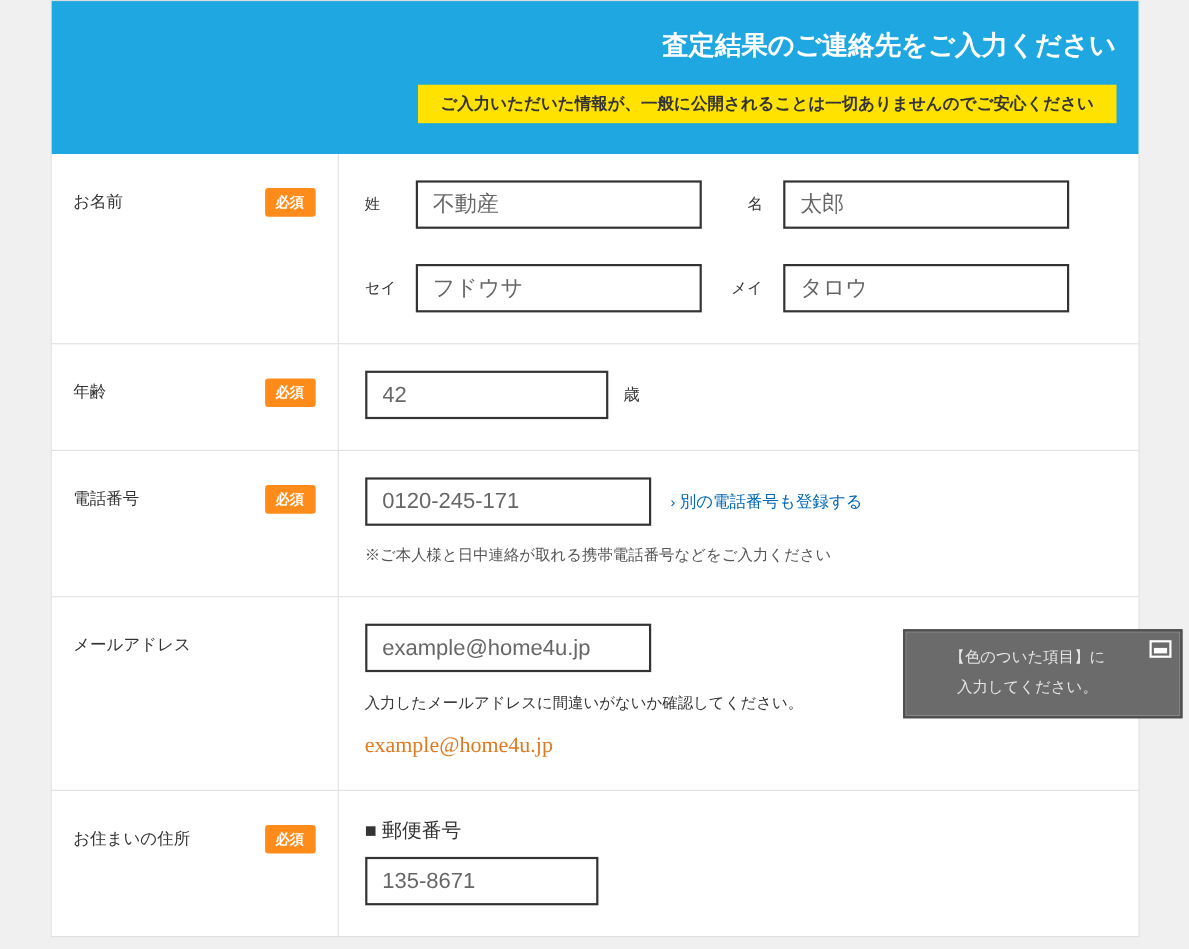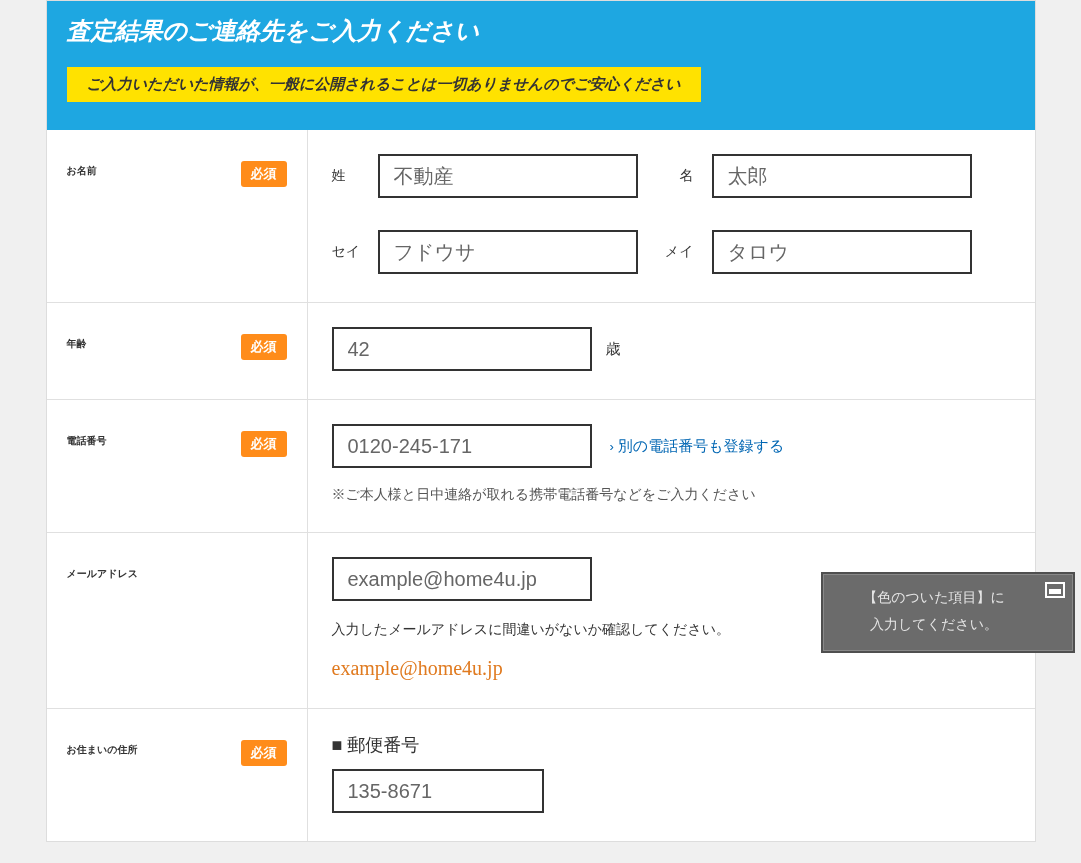"査定結果のご連絡先をご入力ください" .header { font-style: italic -> none; padding: 14px 20px 28px -> 24px 20px 28px; text-align: left -> right }
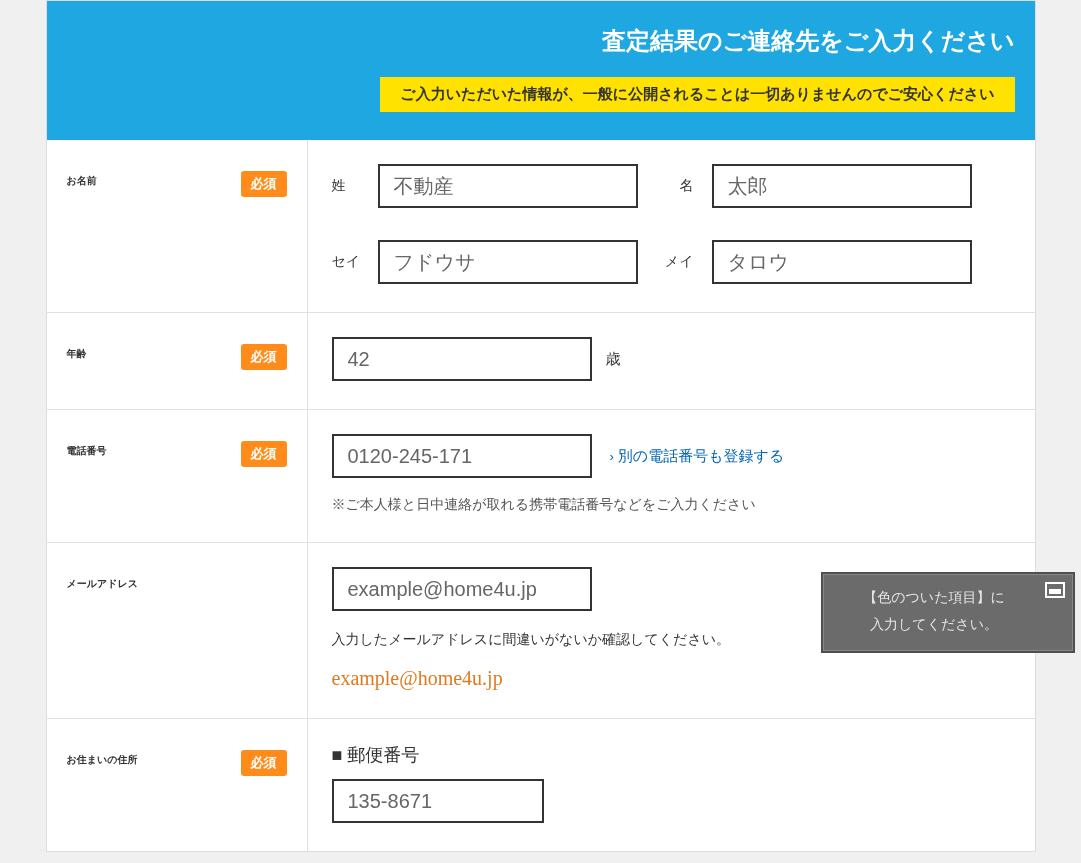"お名前" .form-label-text { font-size: 10px -> 15px; font-weight: bold -> normal }
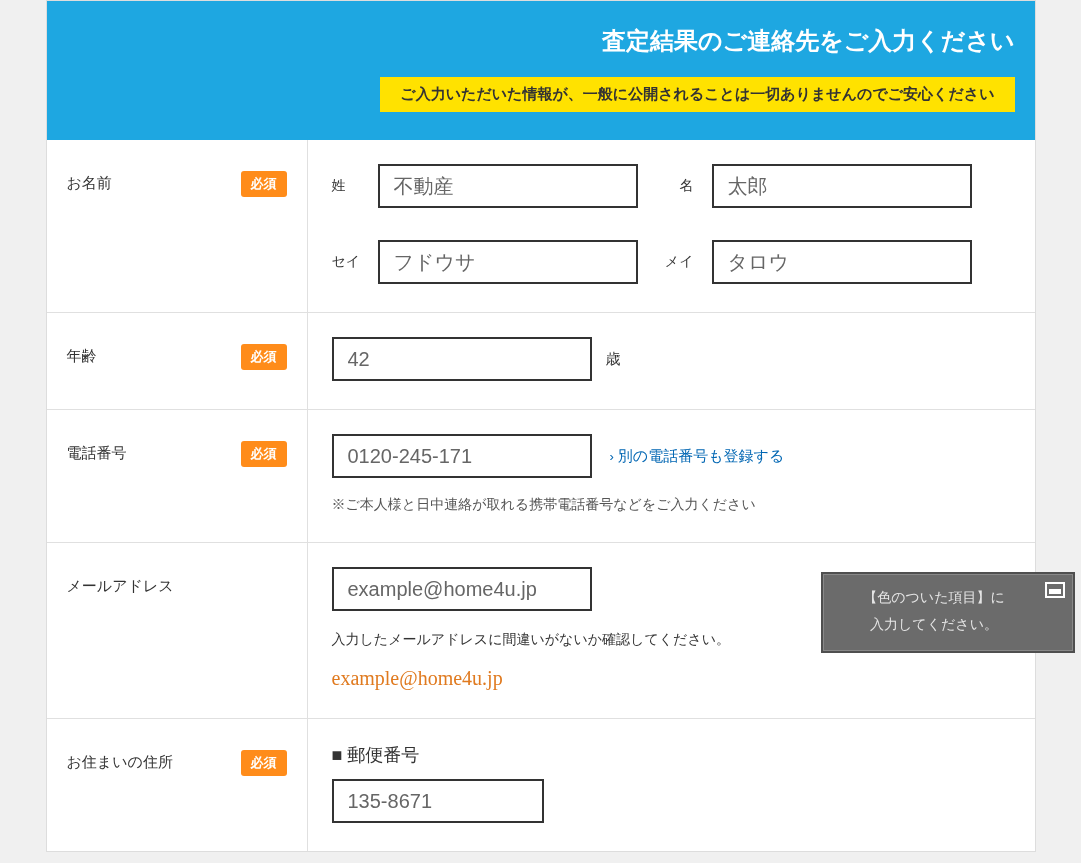"42" .age-row input.text { width: 260px -> 221px }
